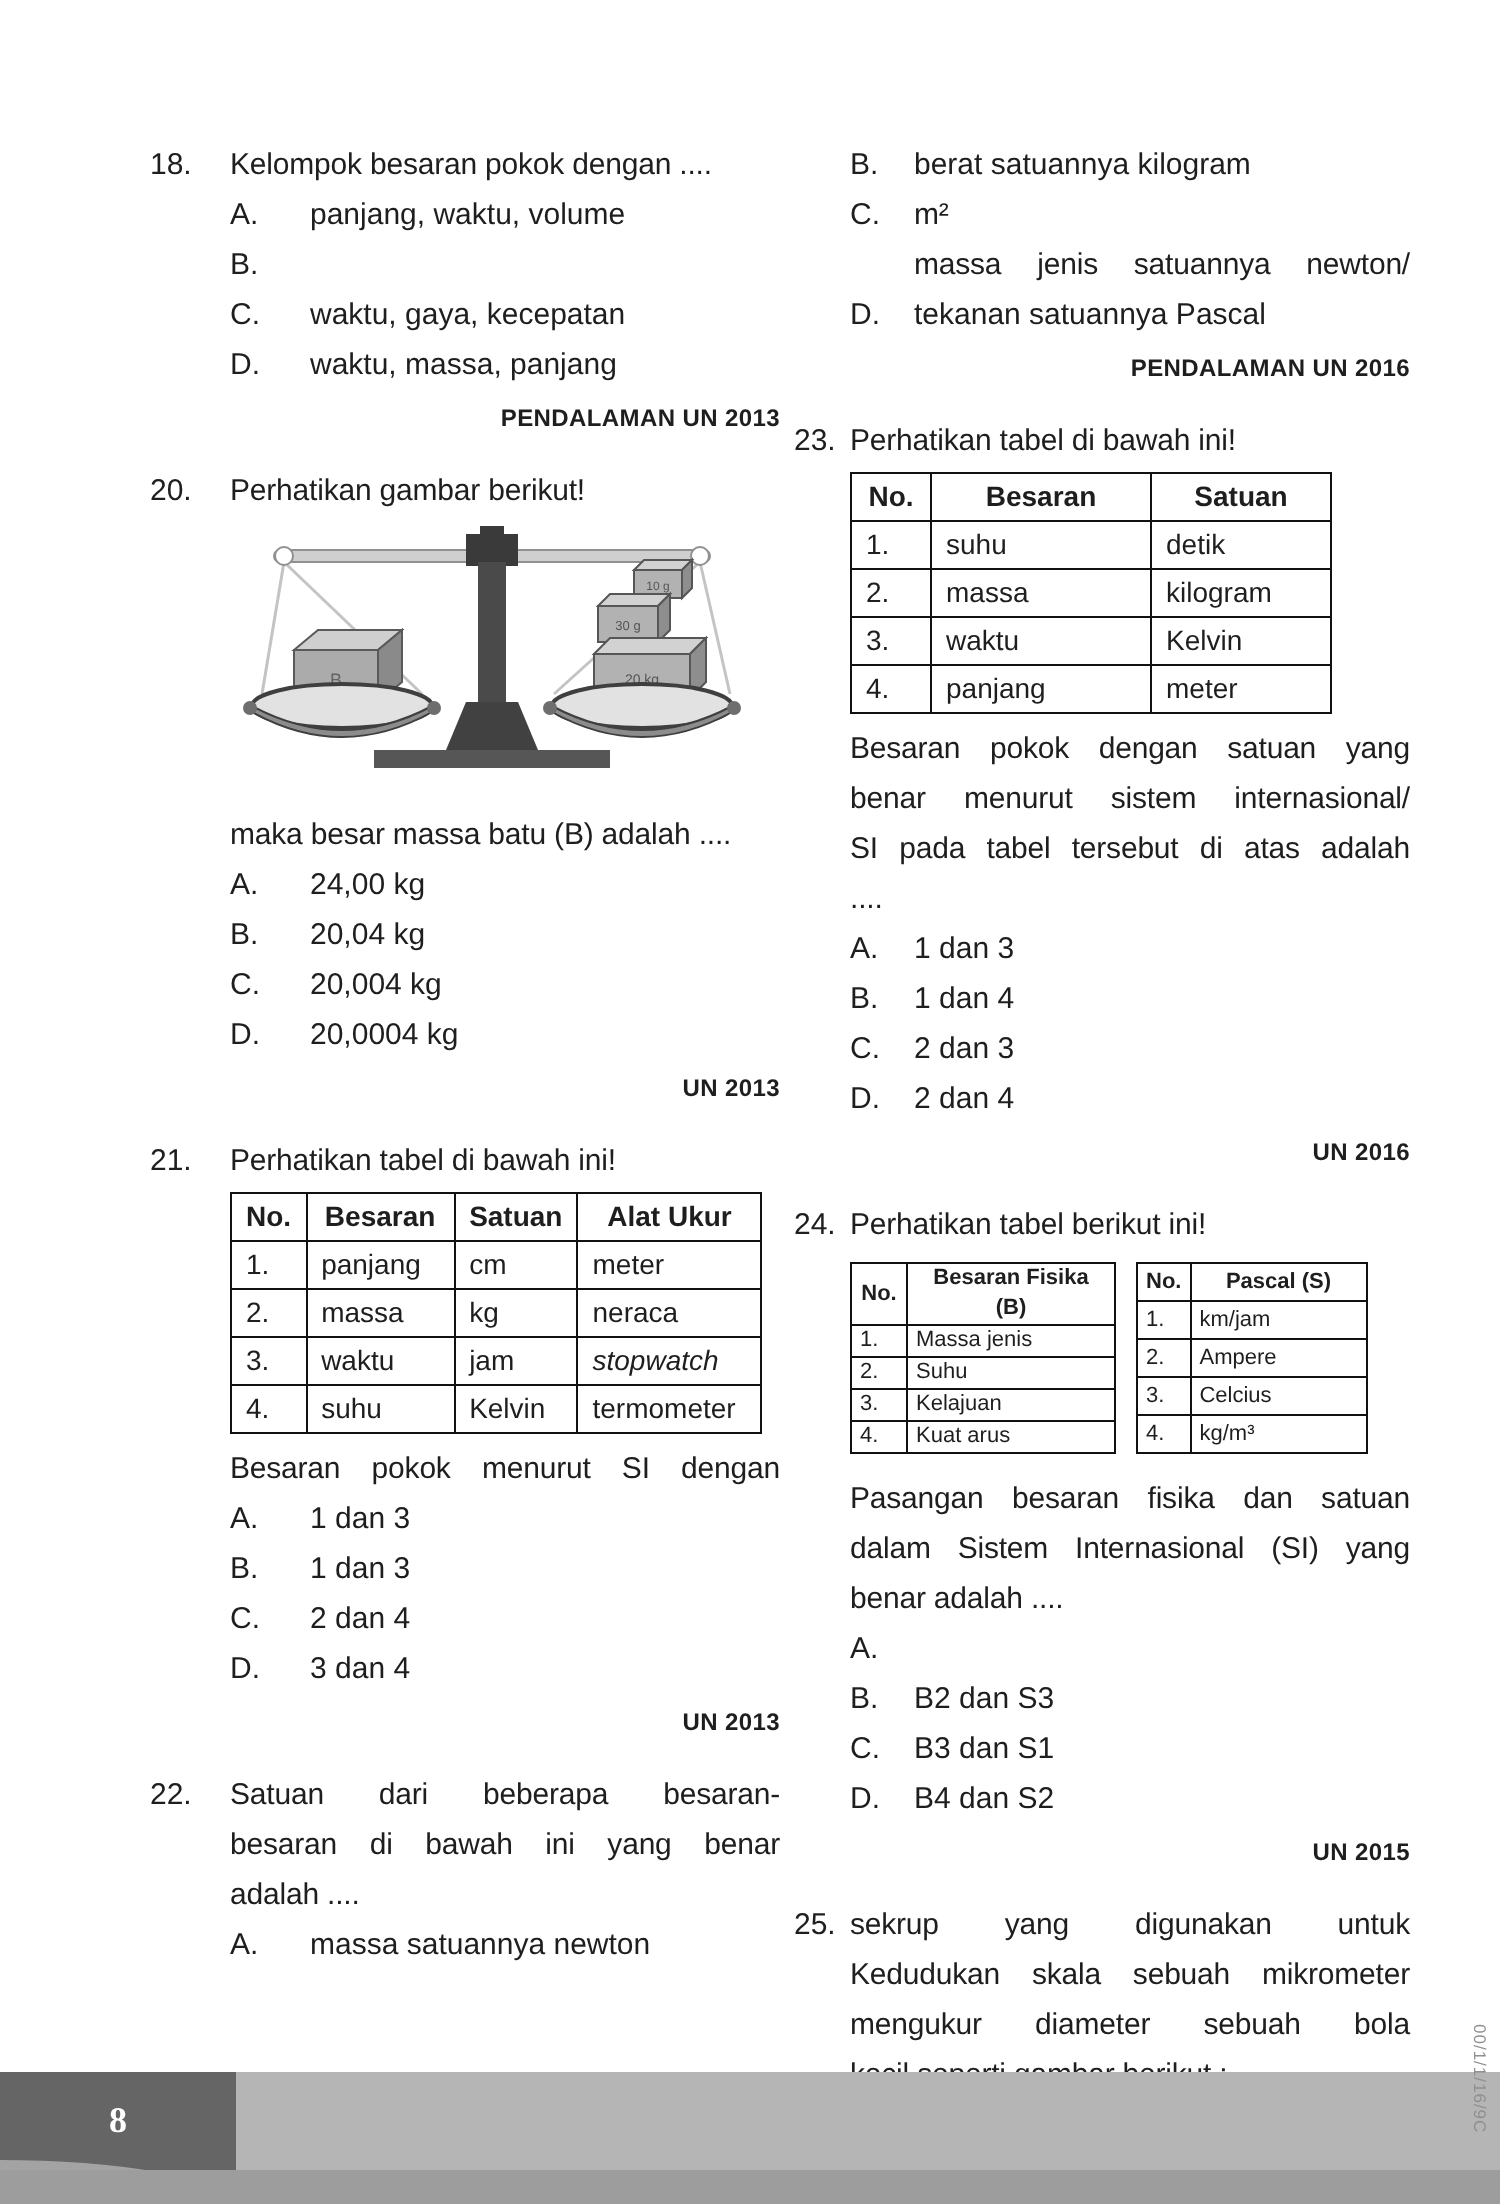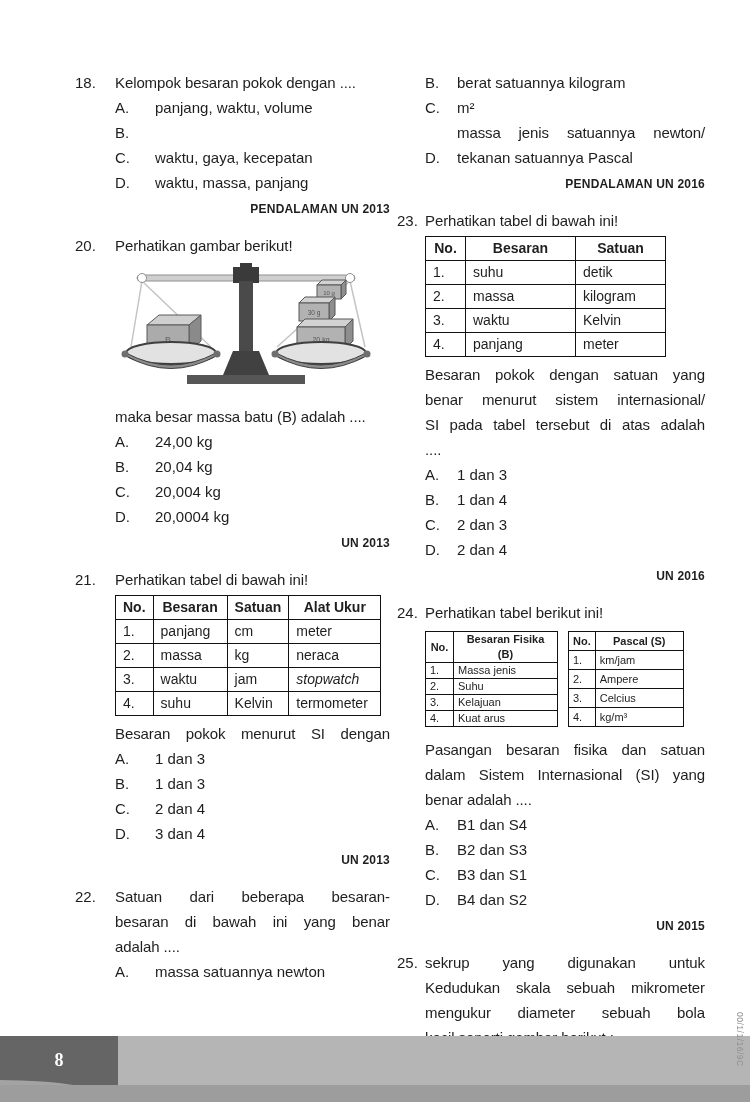"B1 dan S4" div.opttext { html: <div>B1 dan S4</div> -> none }
